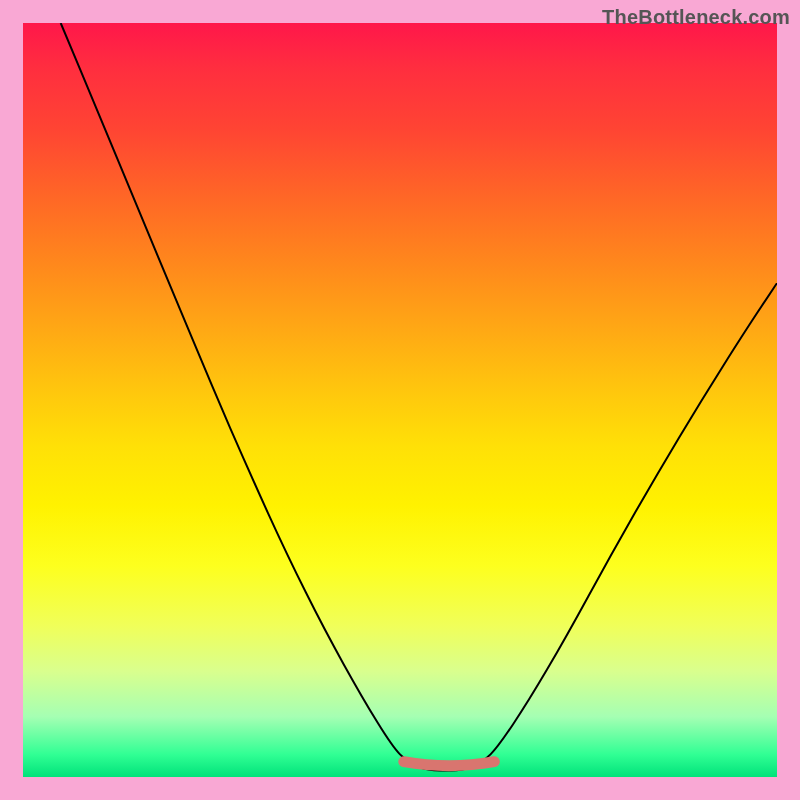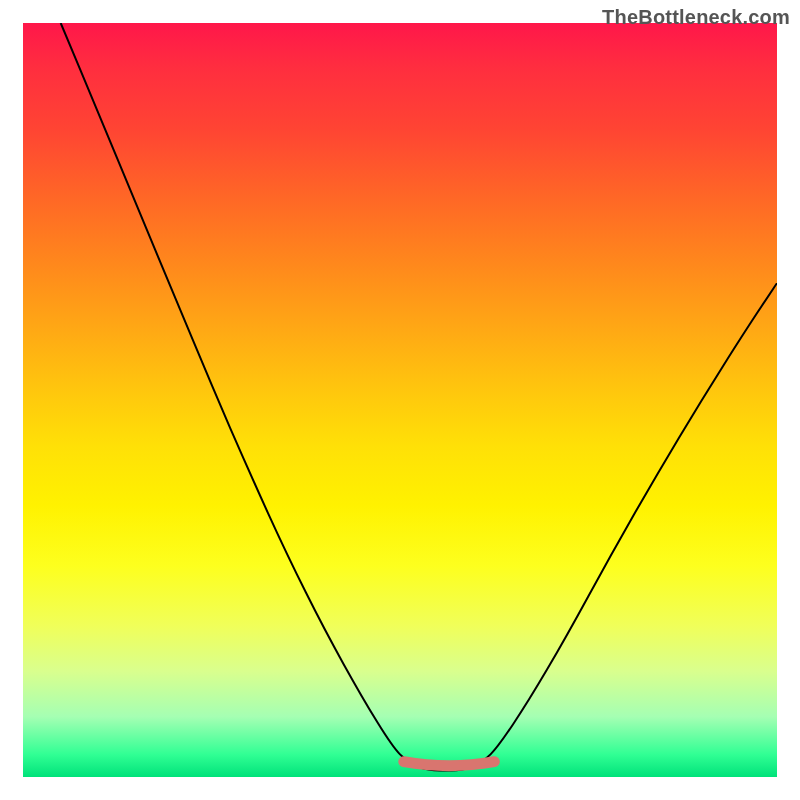"TheBottleneck.com" .frame { background: #ffffff -> #f9a8d4 }
